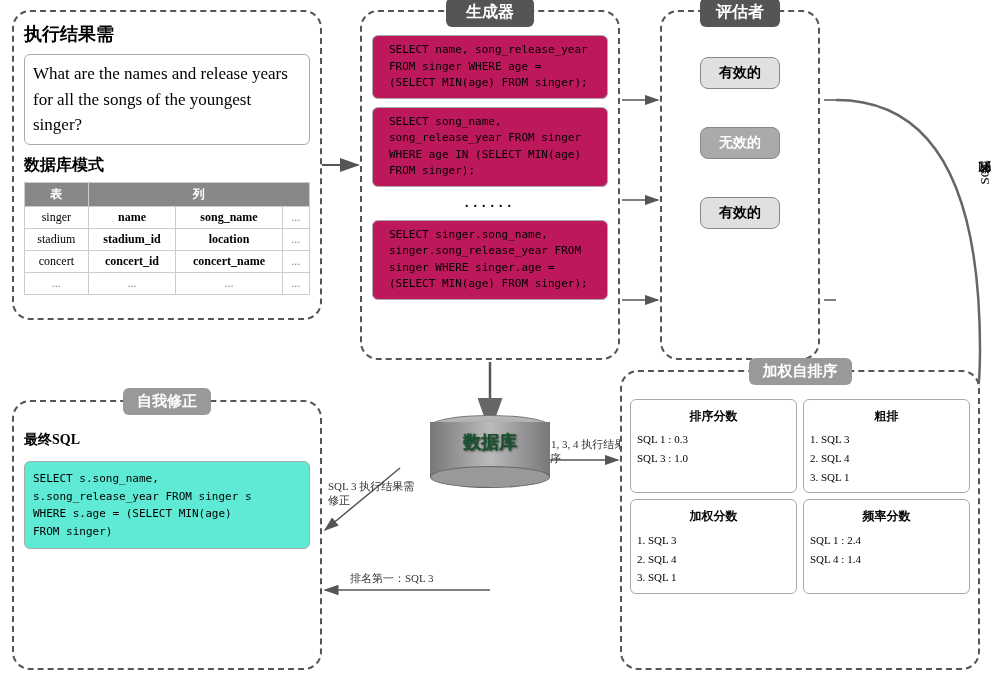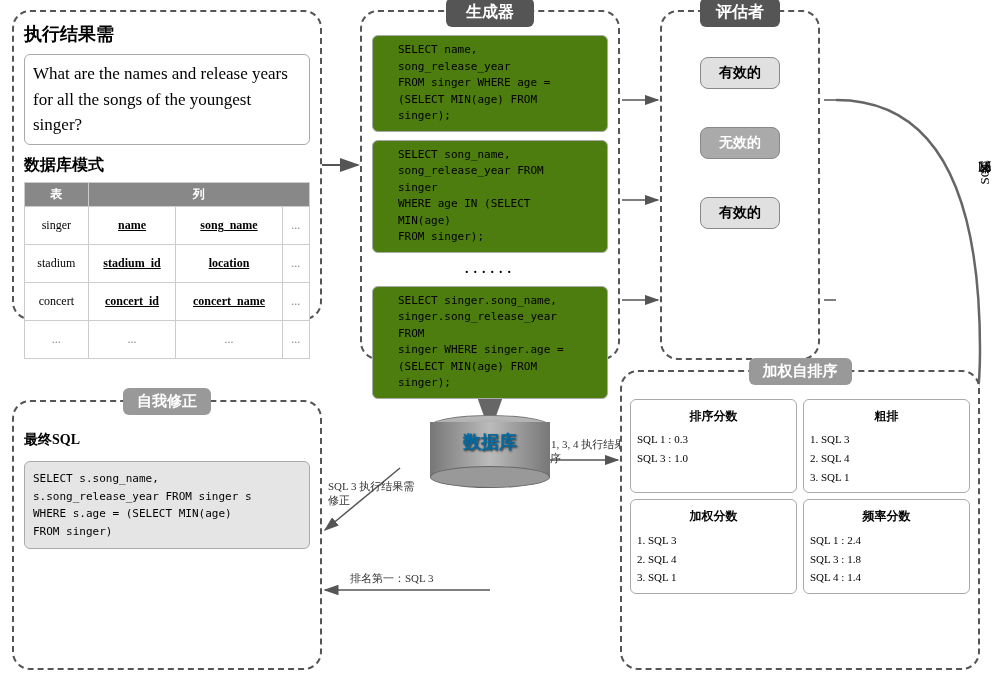"SELECT name, song_release_year" .sql-card { background: #4d7c0f -> #be185d; padding: 6px 25px -> 6px 16px }
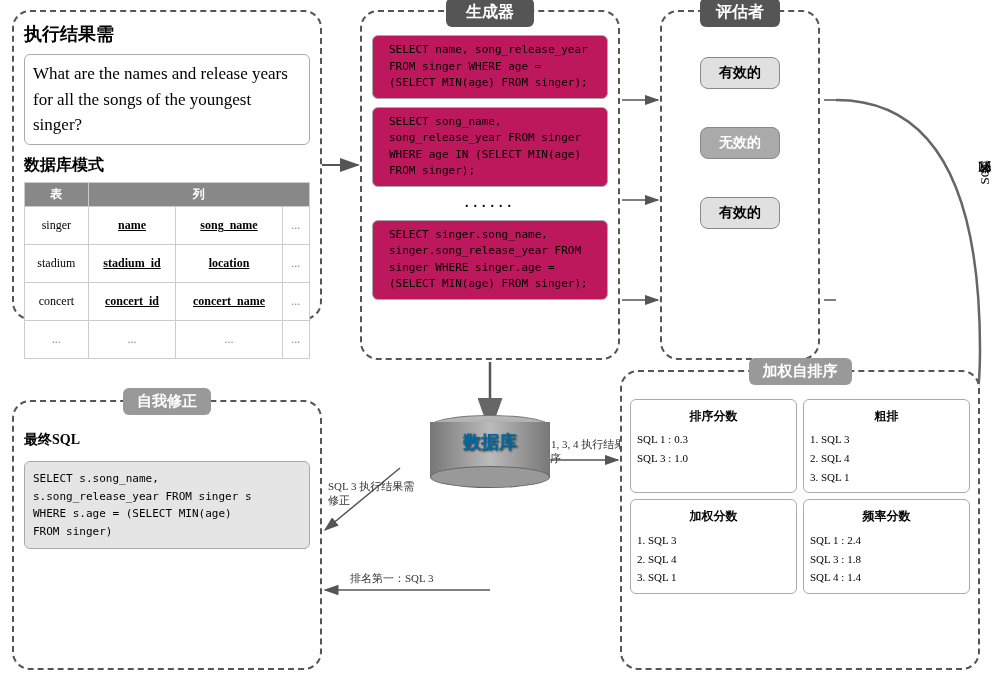"singer" .schema-table td { padding: 11px 6px -> 3px 6px }
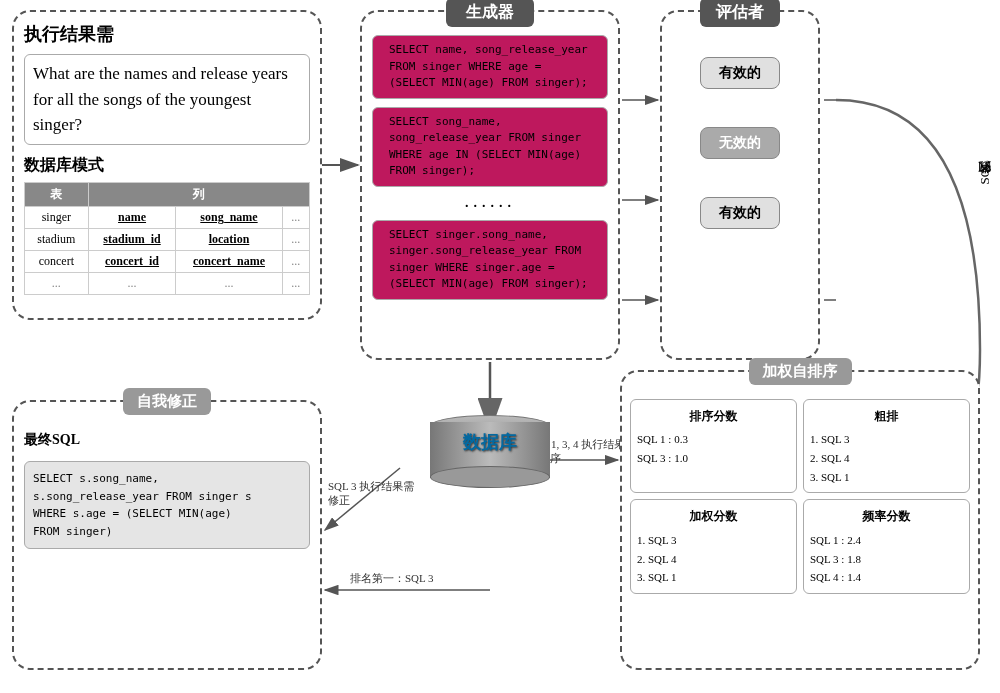"name" .schema-table td.bold { text-decoration: underline -> none }
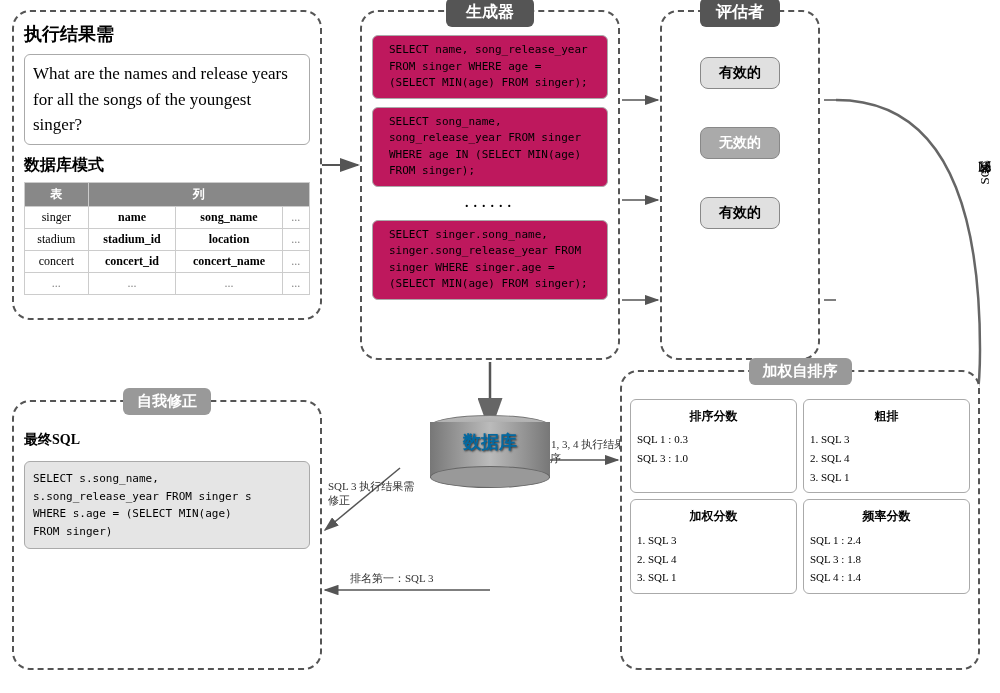"数据库" div.cylinder-label { color: #0369a1 -> #14532d }
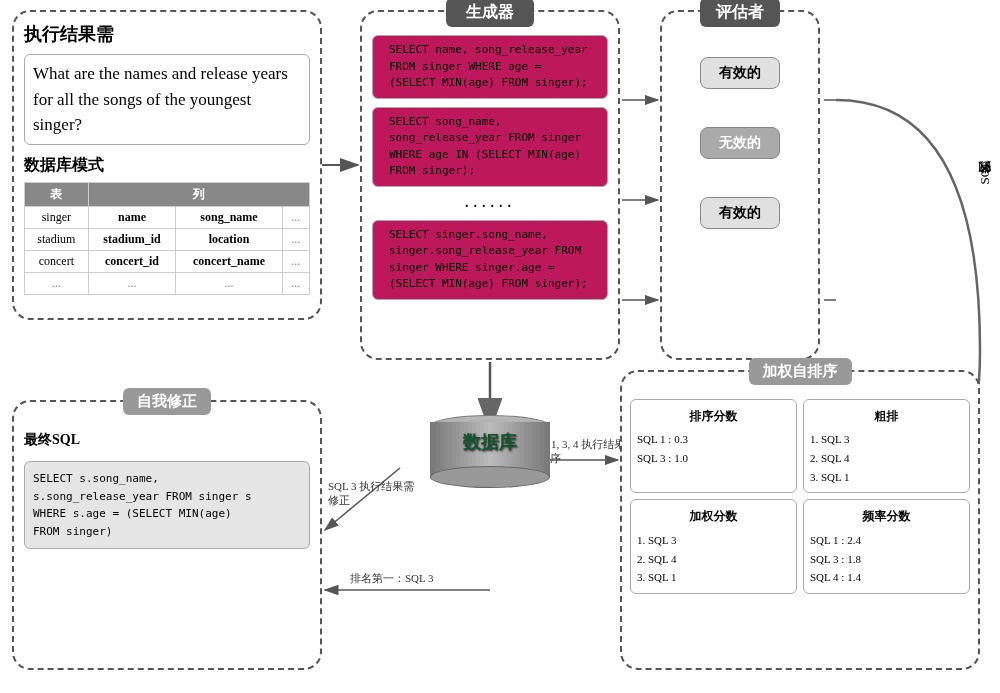"SELECT s.song_name," .final-sql-content { background: #e5e5e5 -> #5eead4 }
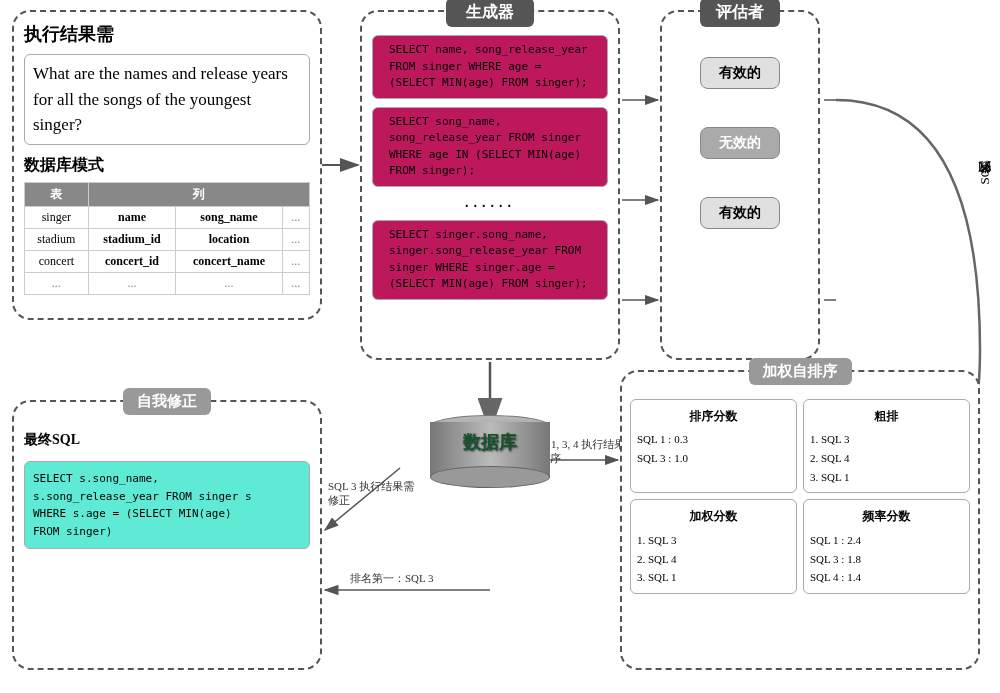"SQL 3 : 1.8" div { html: <div>SQL 3 : 1.8</div> -> none }
